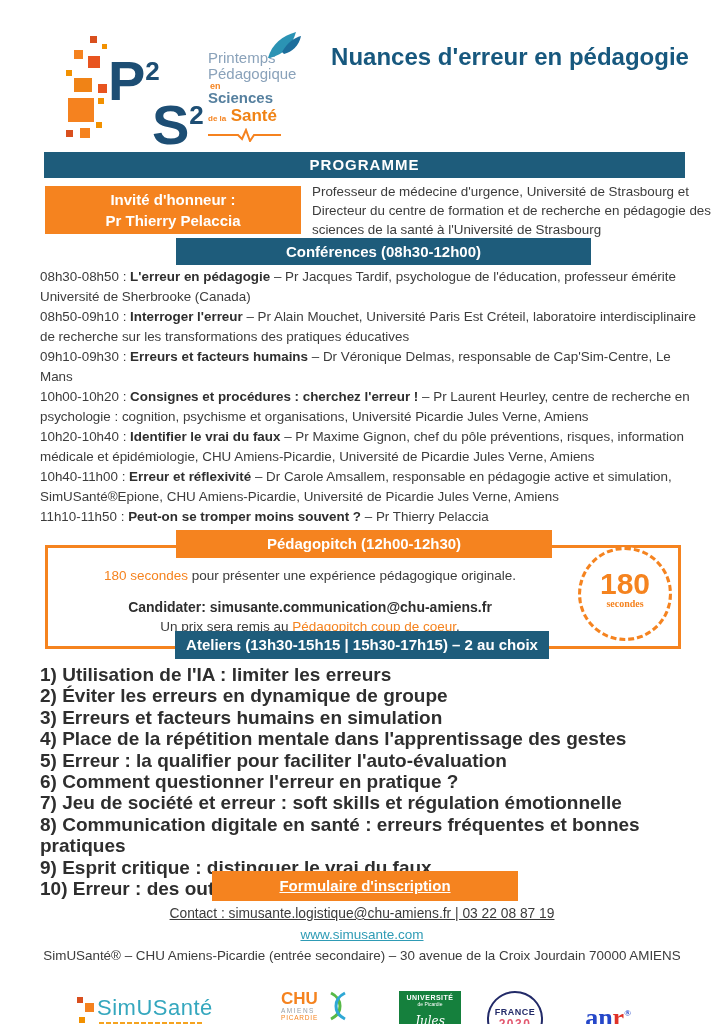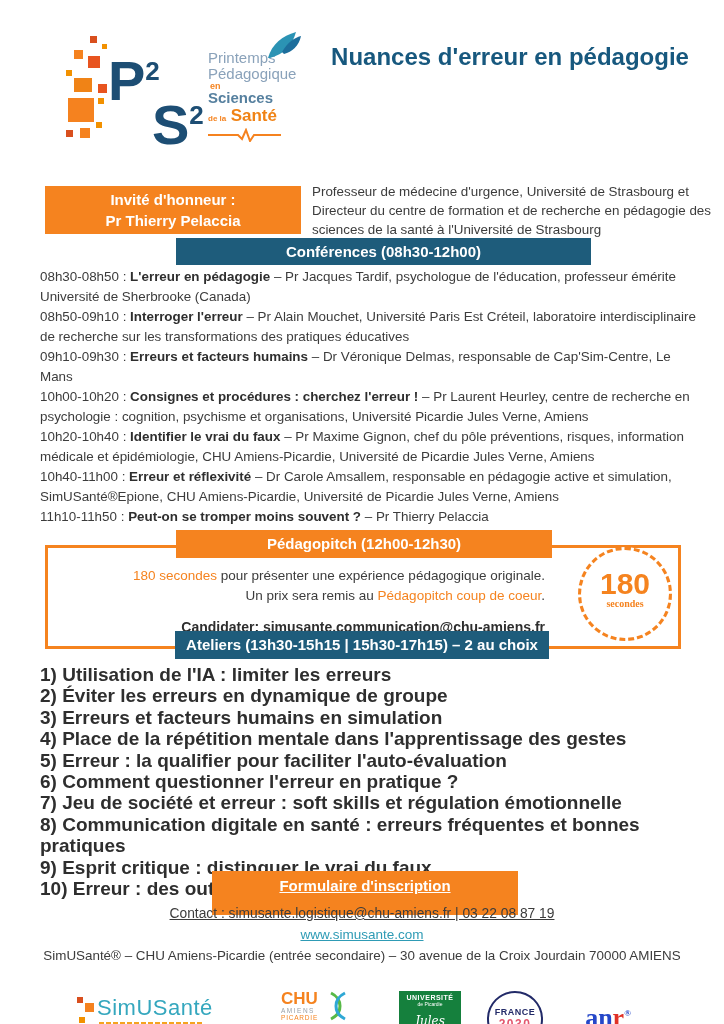"PROGRAMME" div.band { html: none -> <div>PROGRAMME</div> }
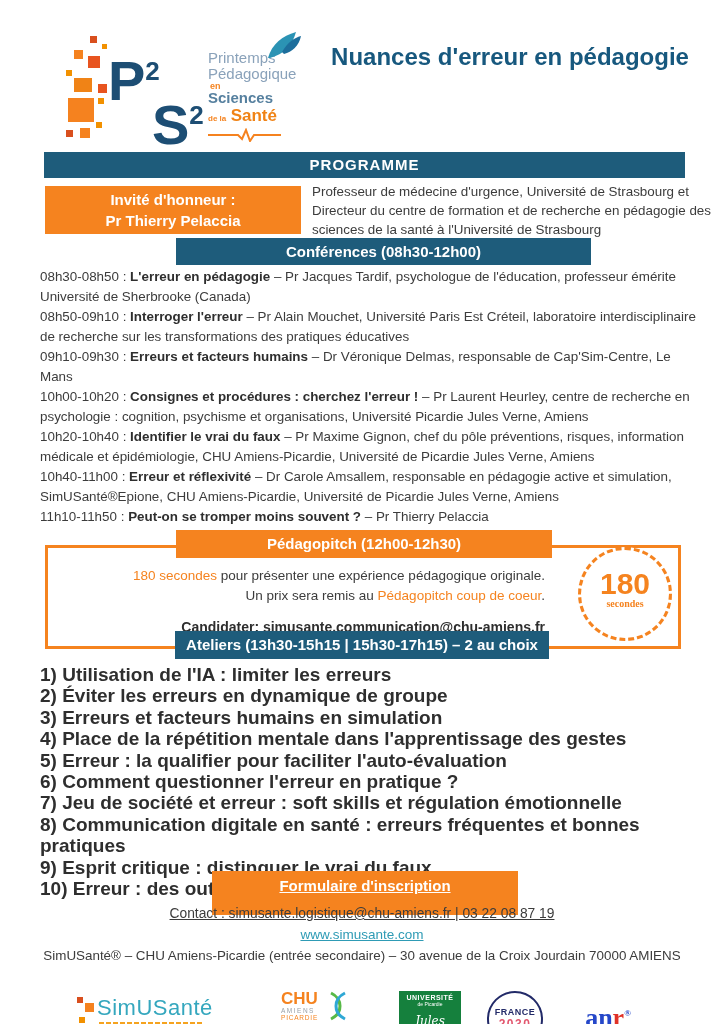"180 secondes pour présenter une" .pitch-content { text-align: right -> center }
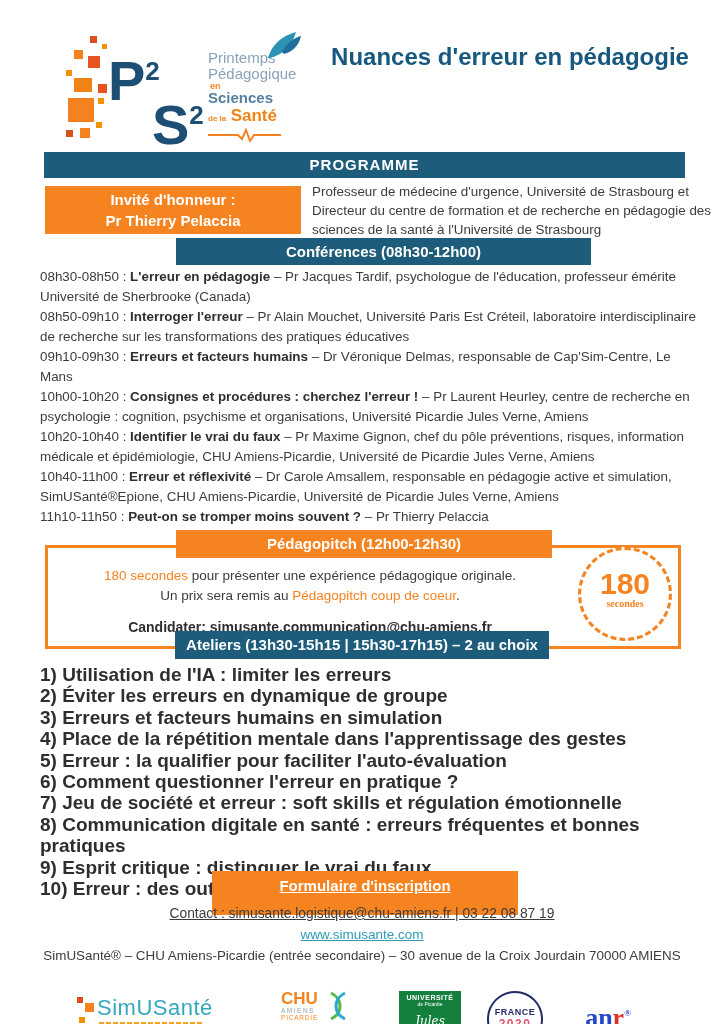"Un prix sera remis au" p.pitch-line { order: before "Candidater:" -> after "Candidater:" }
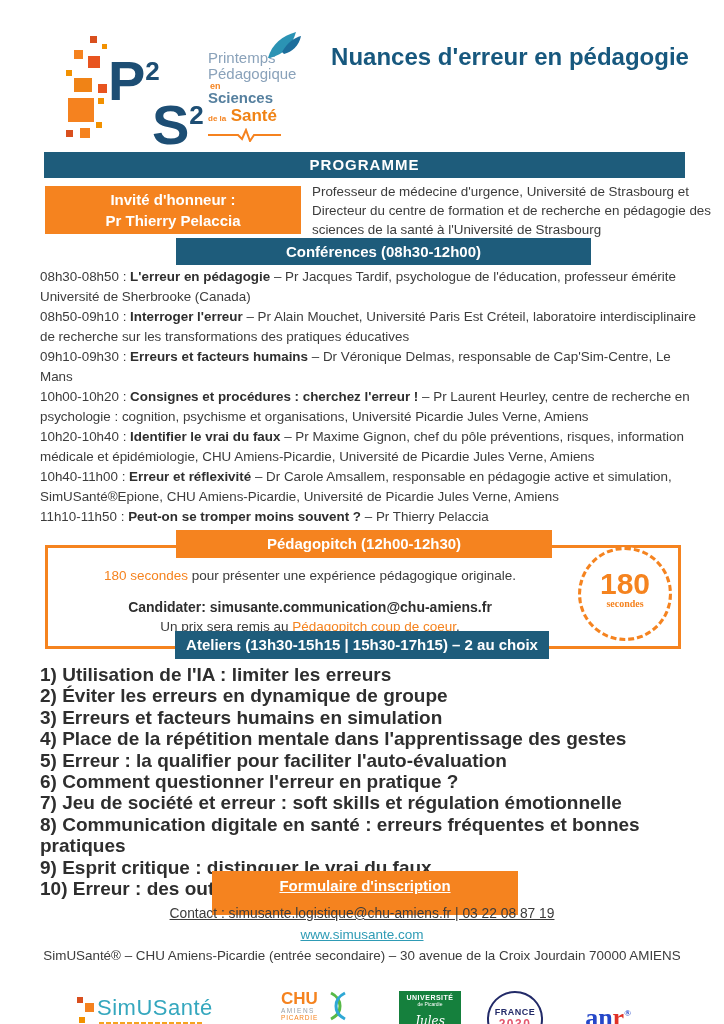"Formulaire d'inscription" .form-button { height: 44px -> 30px }
